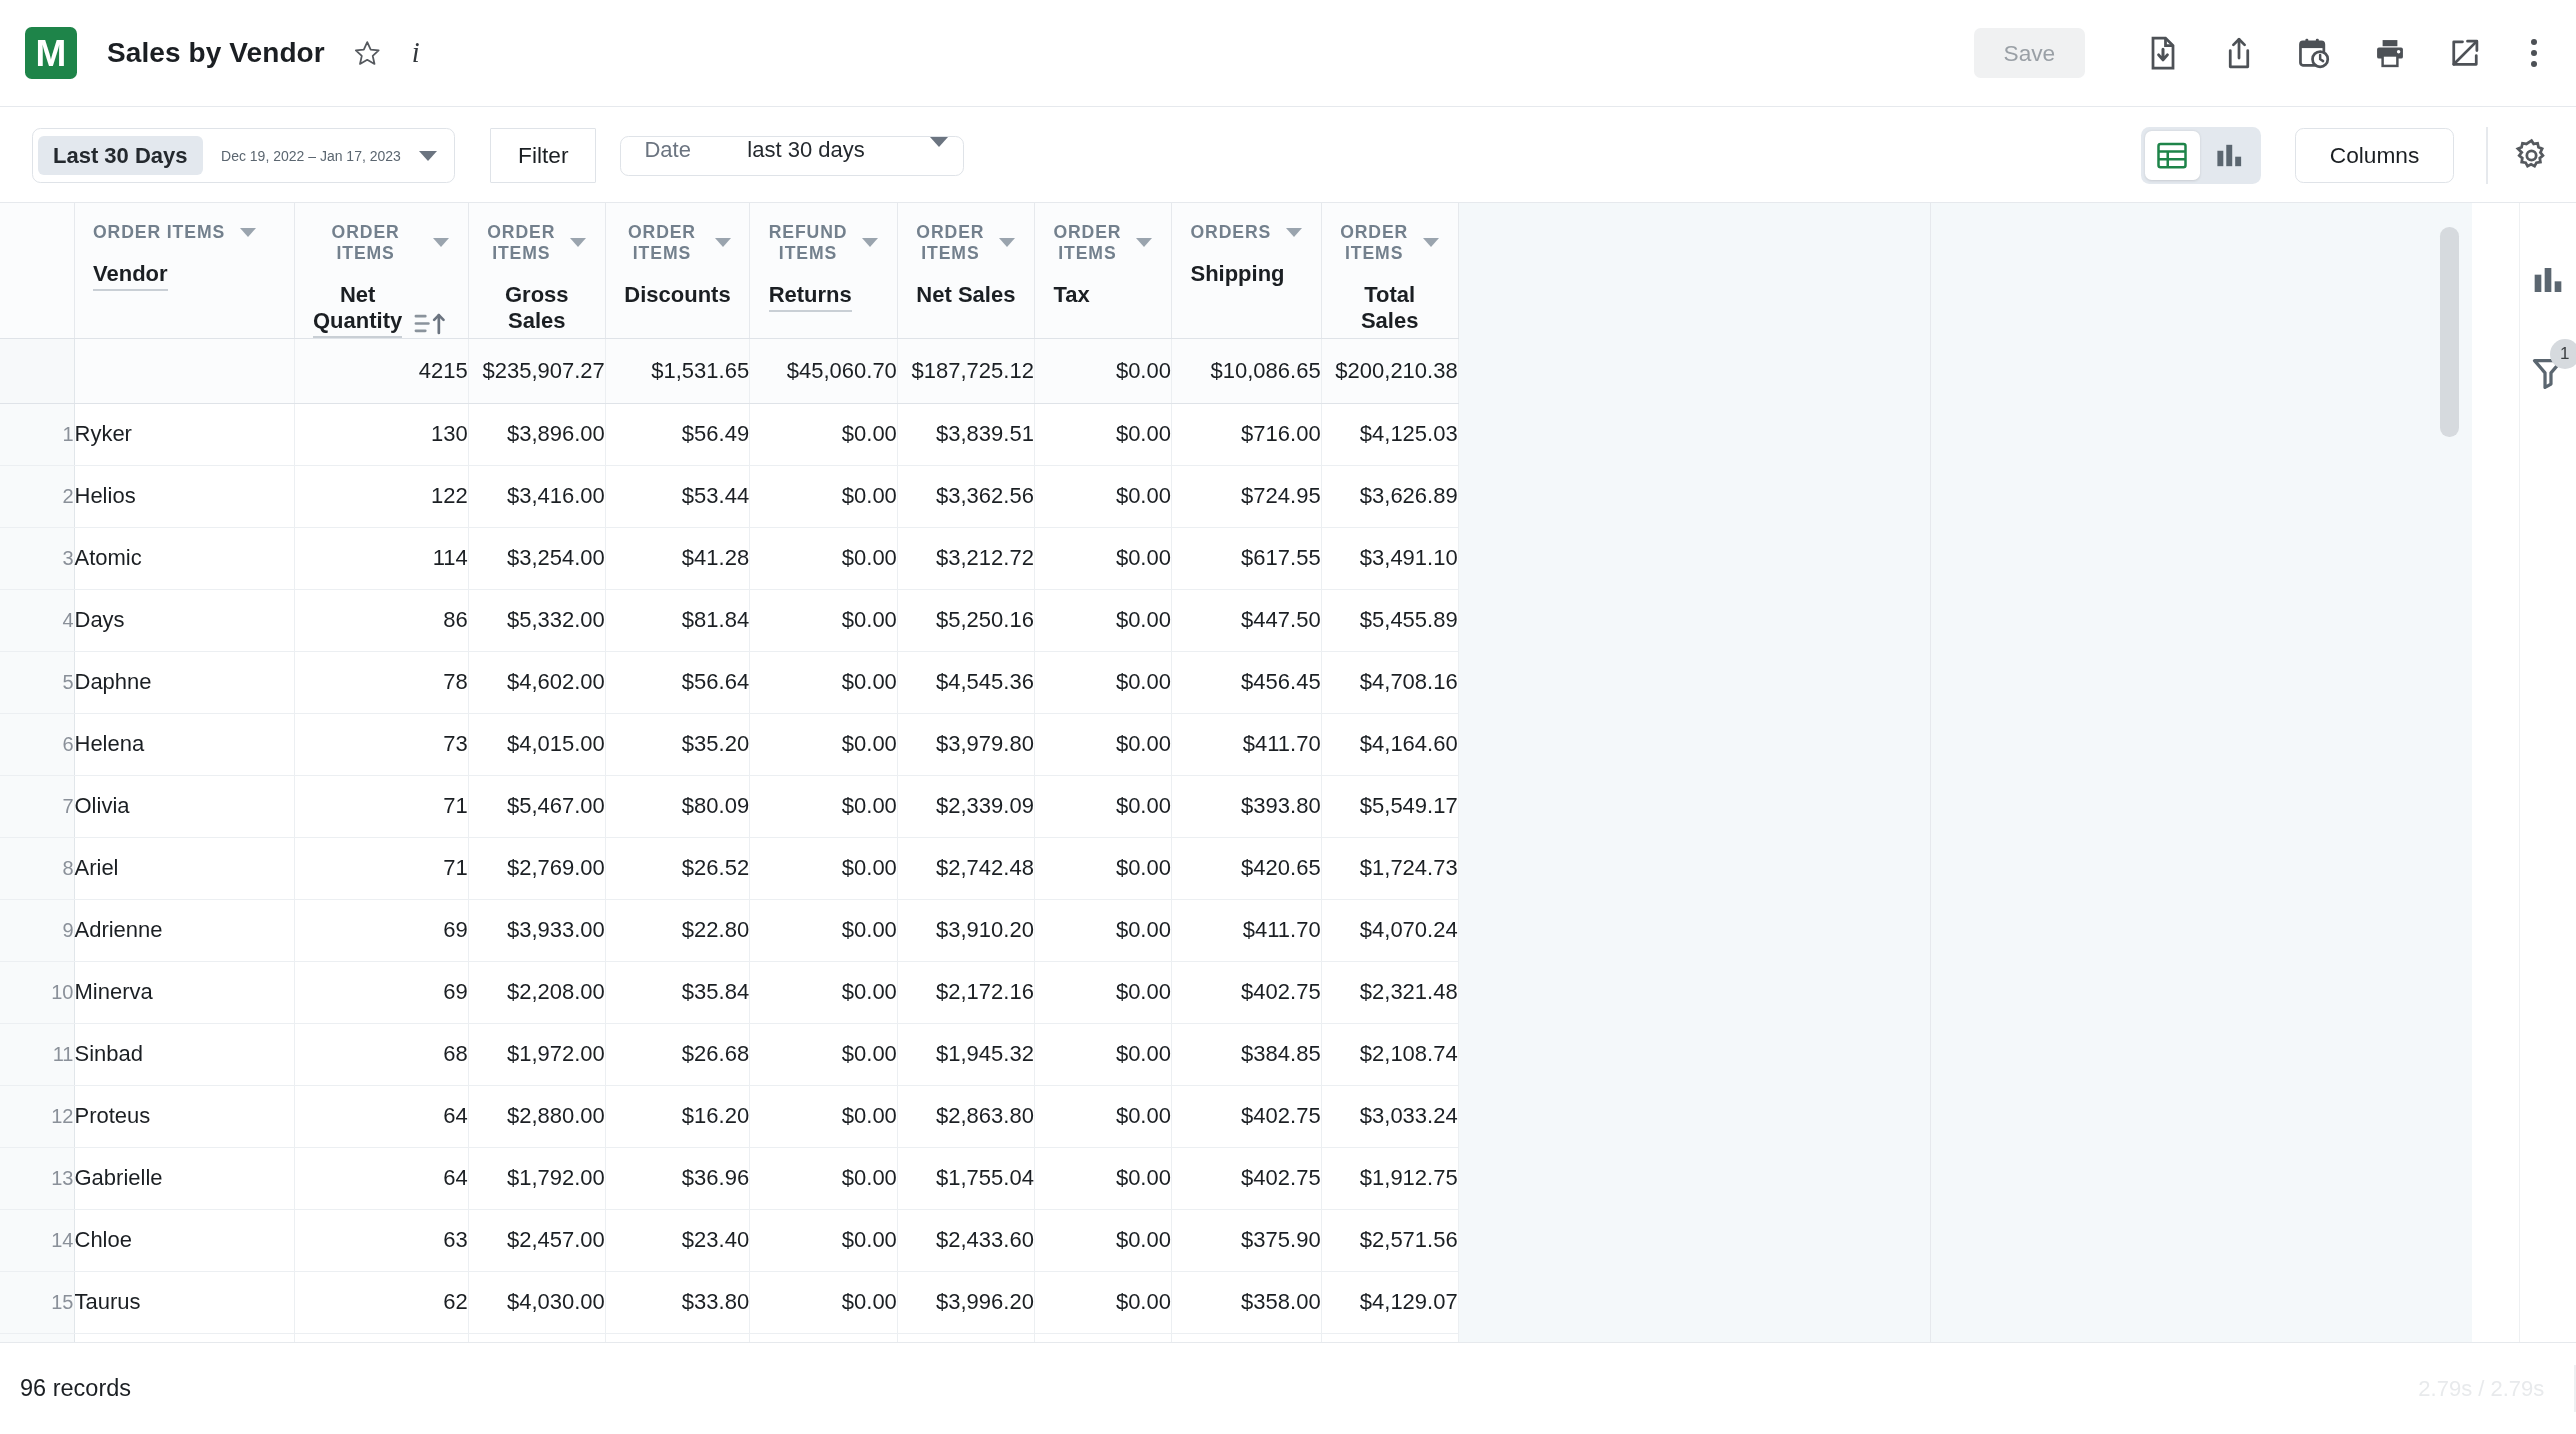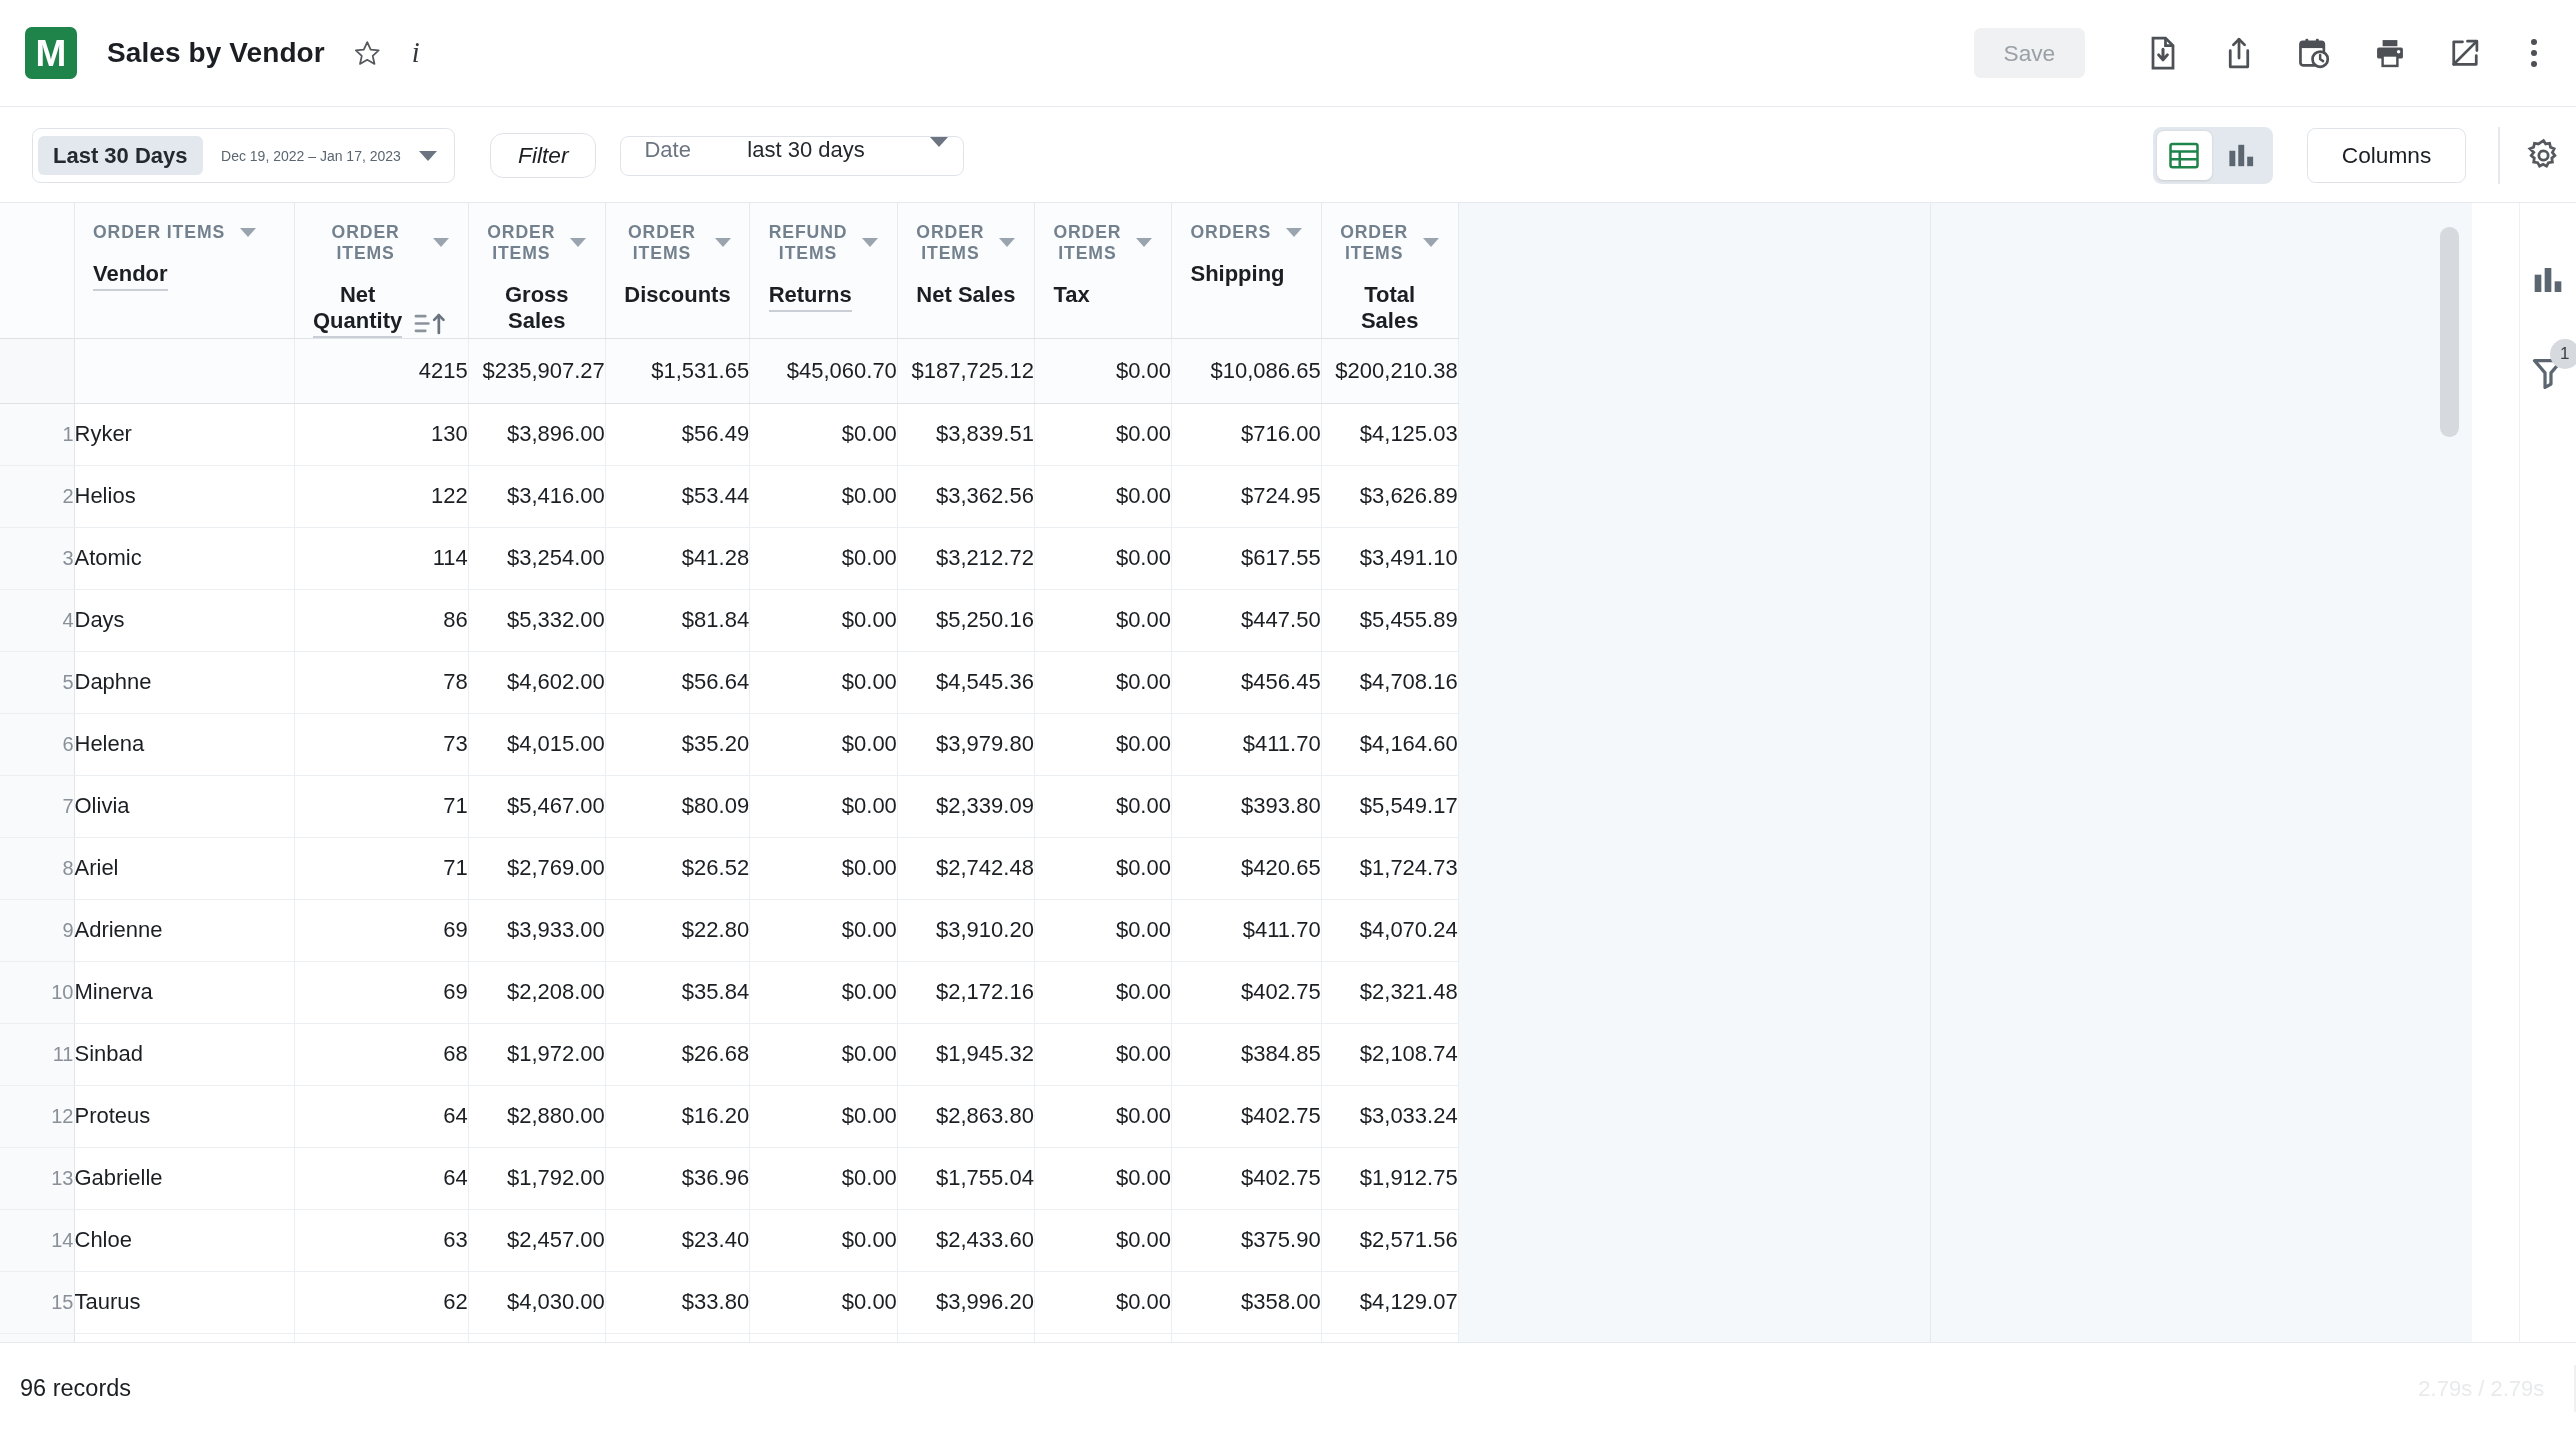"Filter" .filter-btn { border-radius: 13px -> 1px; font-style: italic -> none; height: 45px -> 55px }
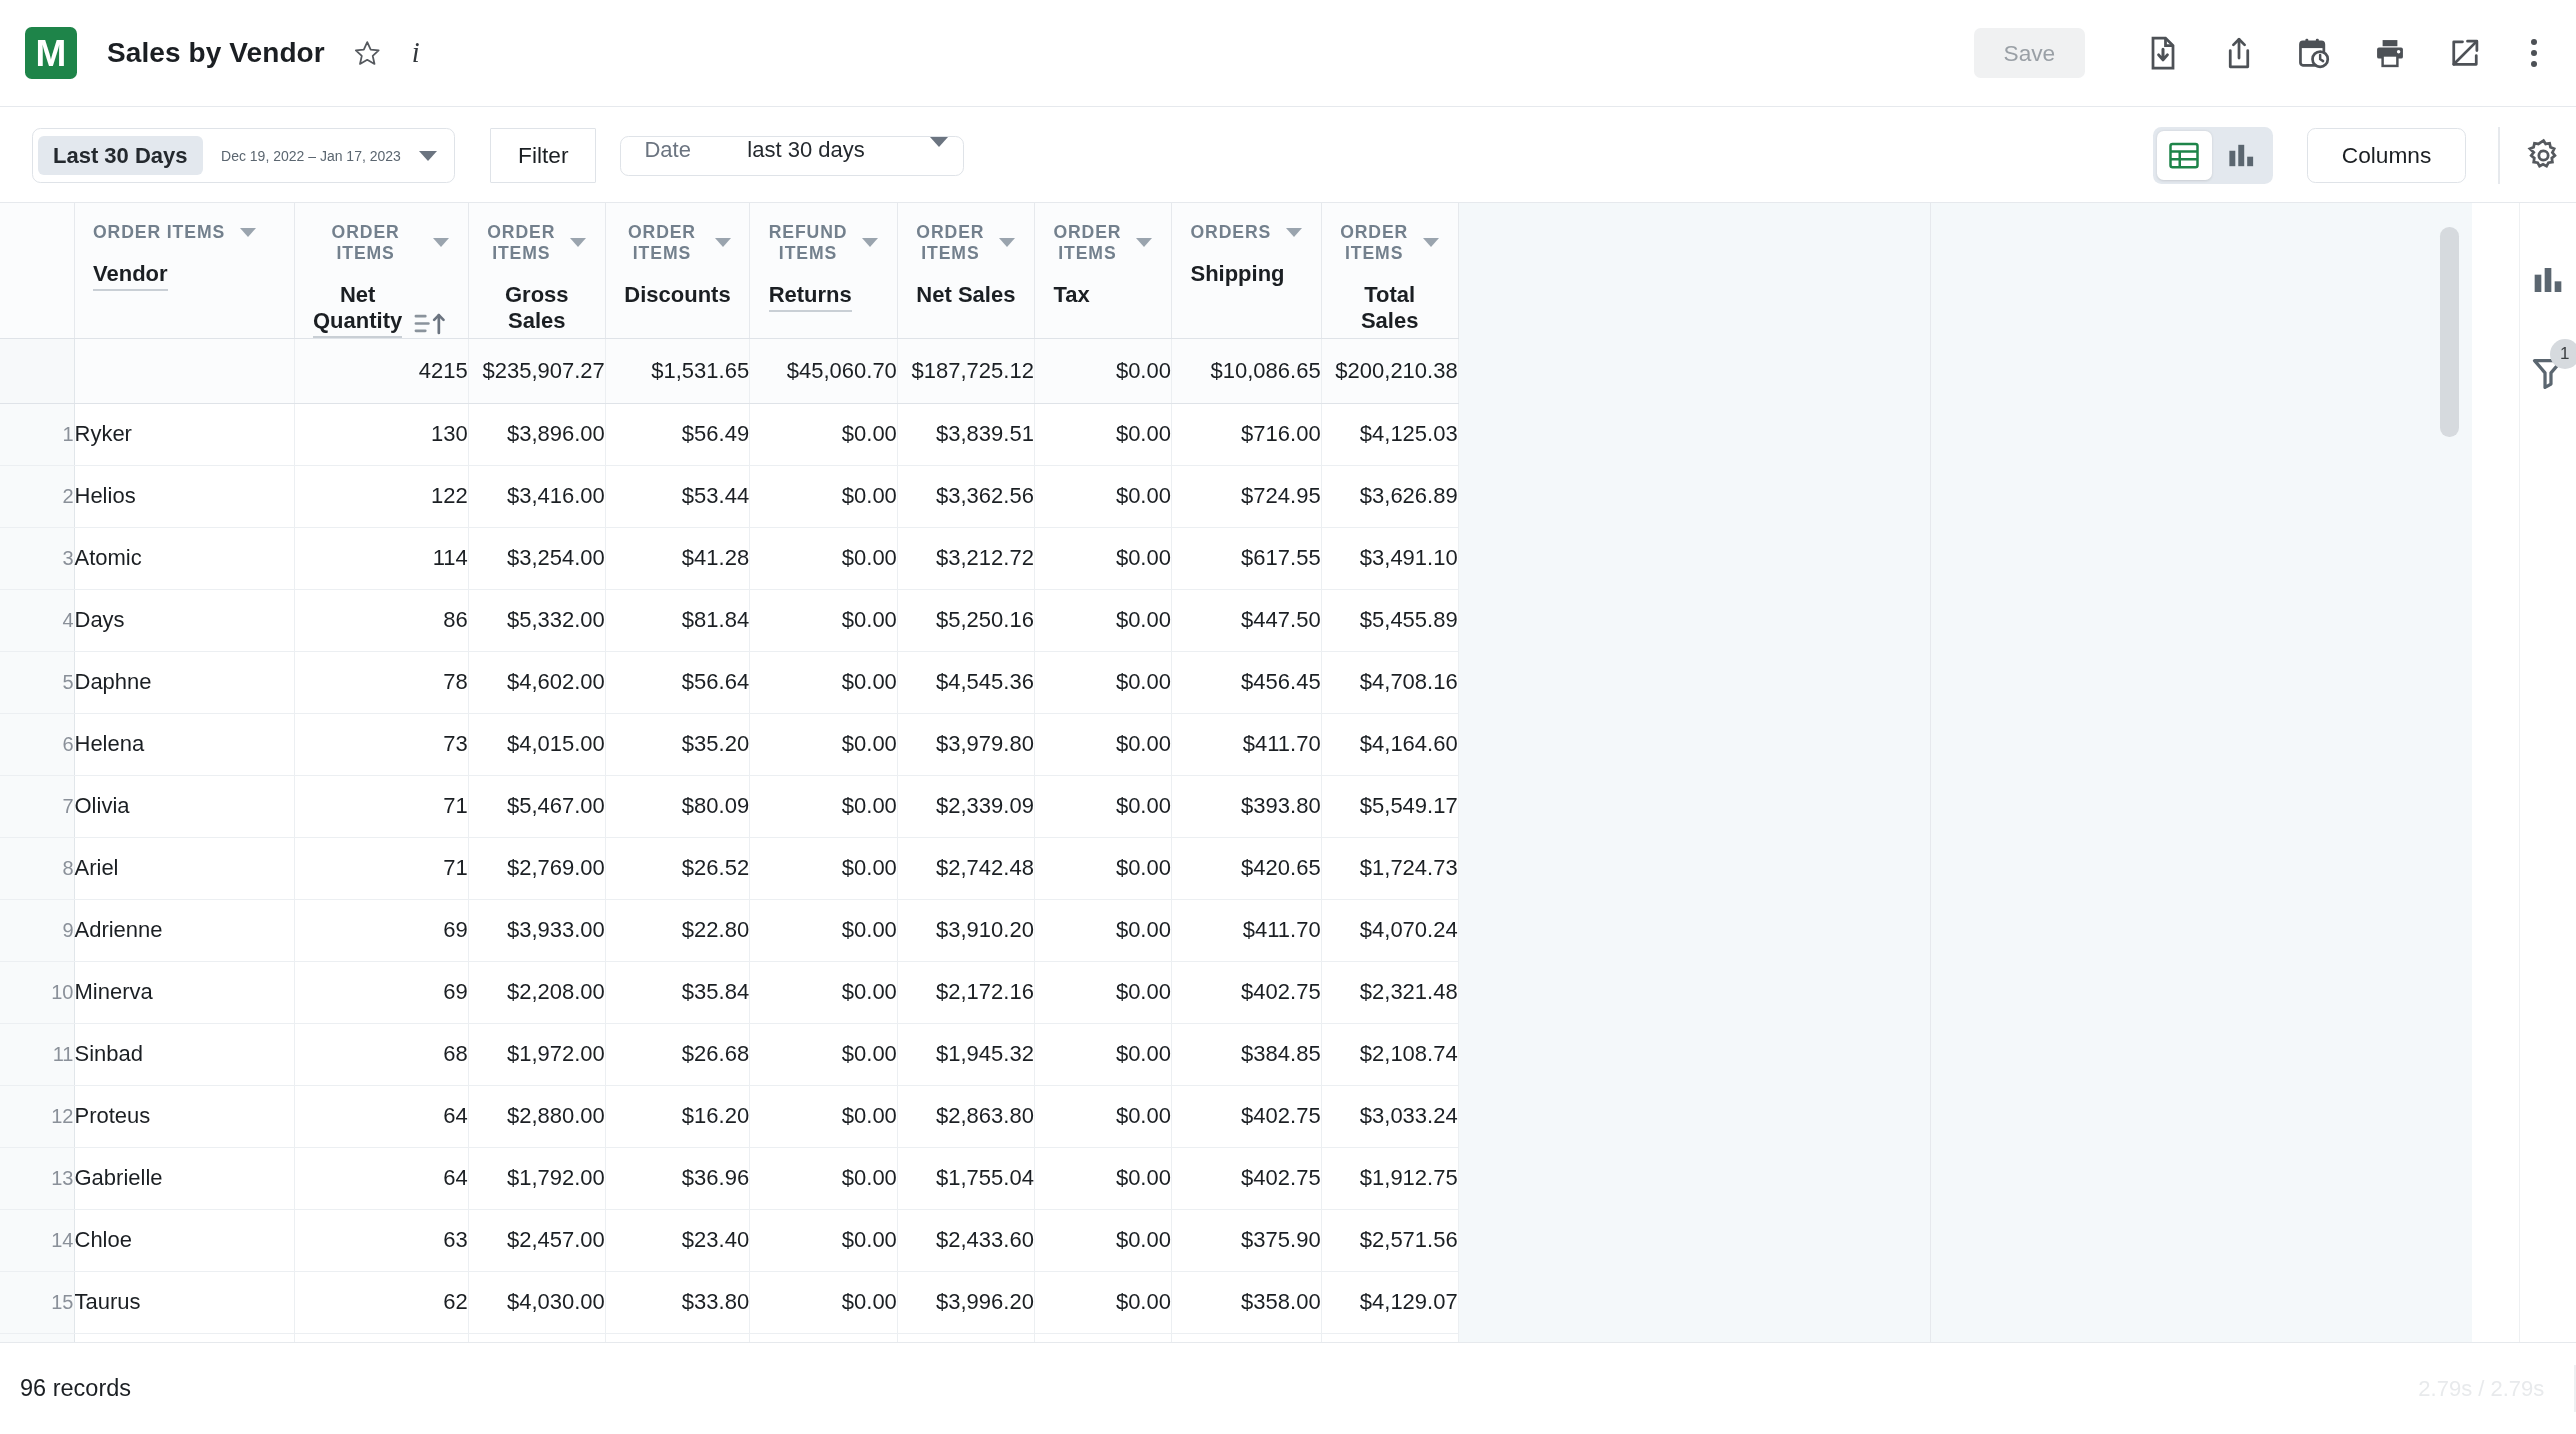"Columns" .filterbar-right { padding-right: 4px -> 16px }
